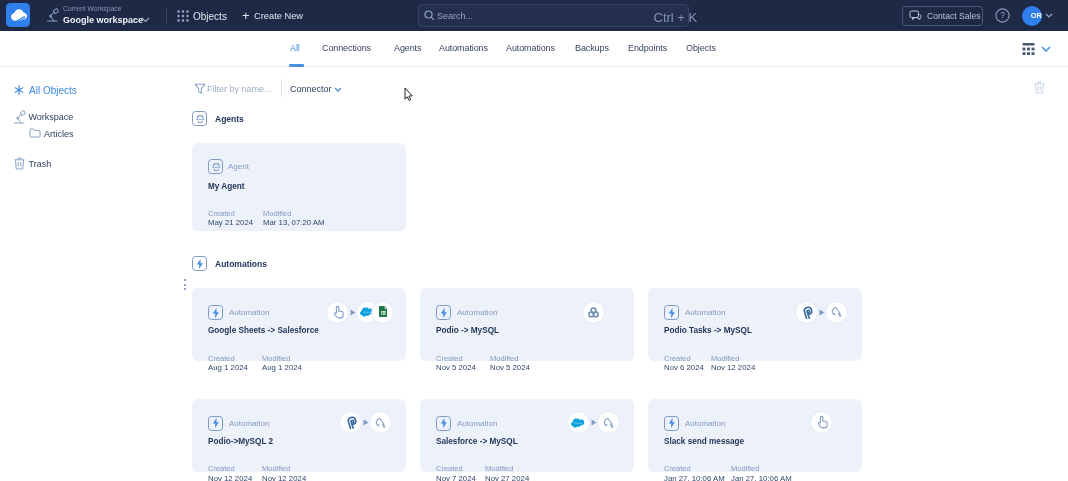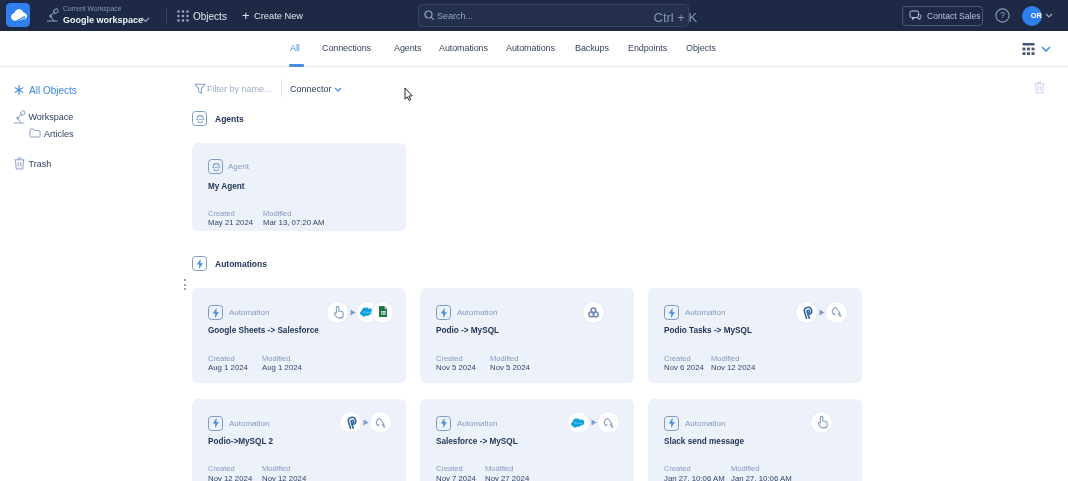"Automation" .card { height: 95px -> 73px }
